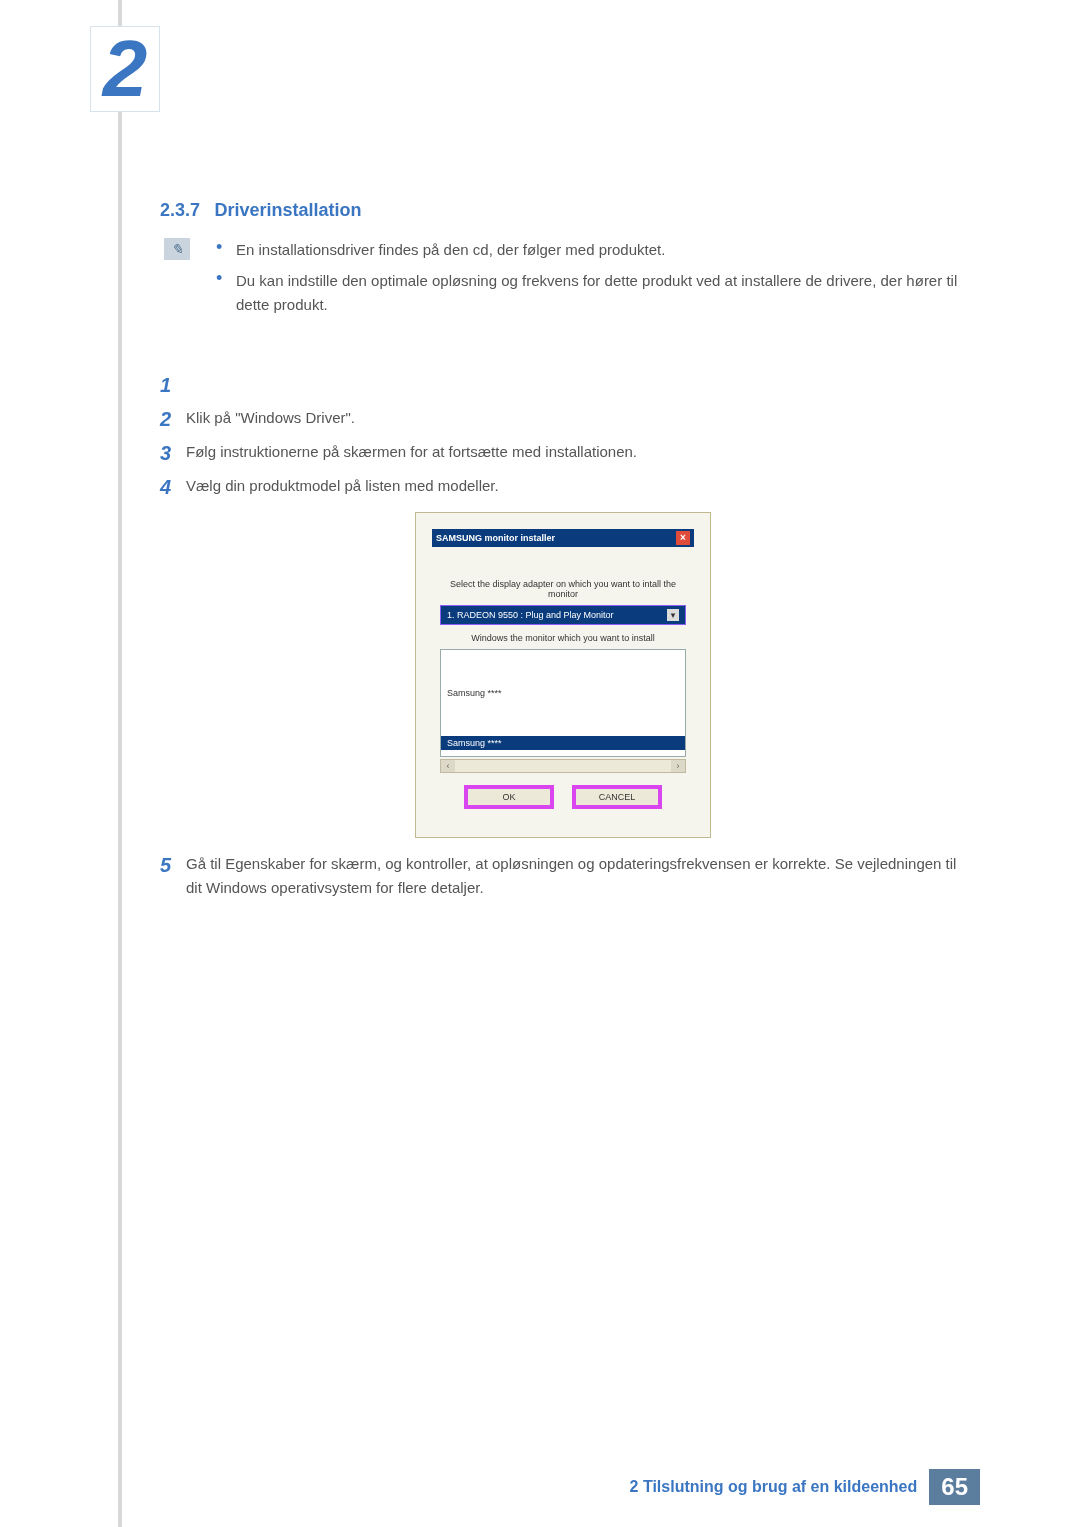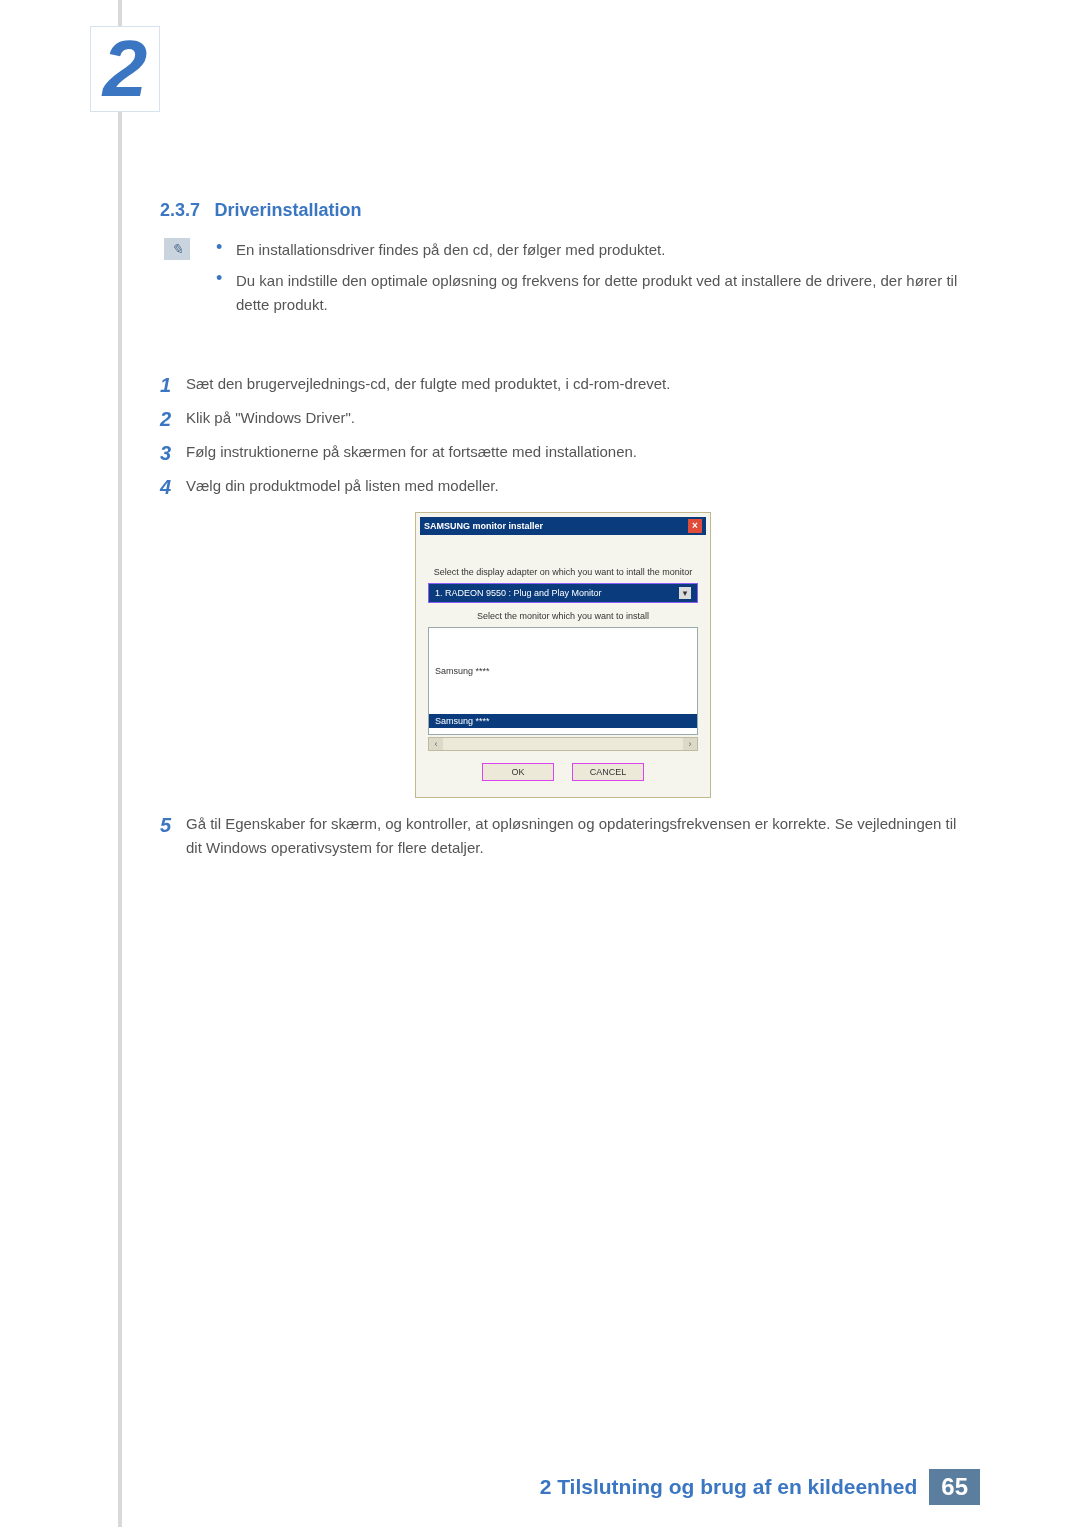"Sæt den brugervejlednings-cd, der fulgte" div.step-body { html: <div>Sæt den brugervejlednings-cd, der fulgte med produktet, i cd-rom-drevet.</div> -> none }
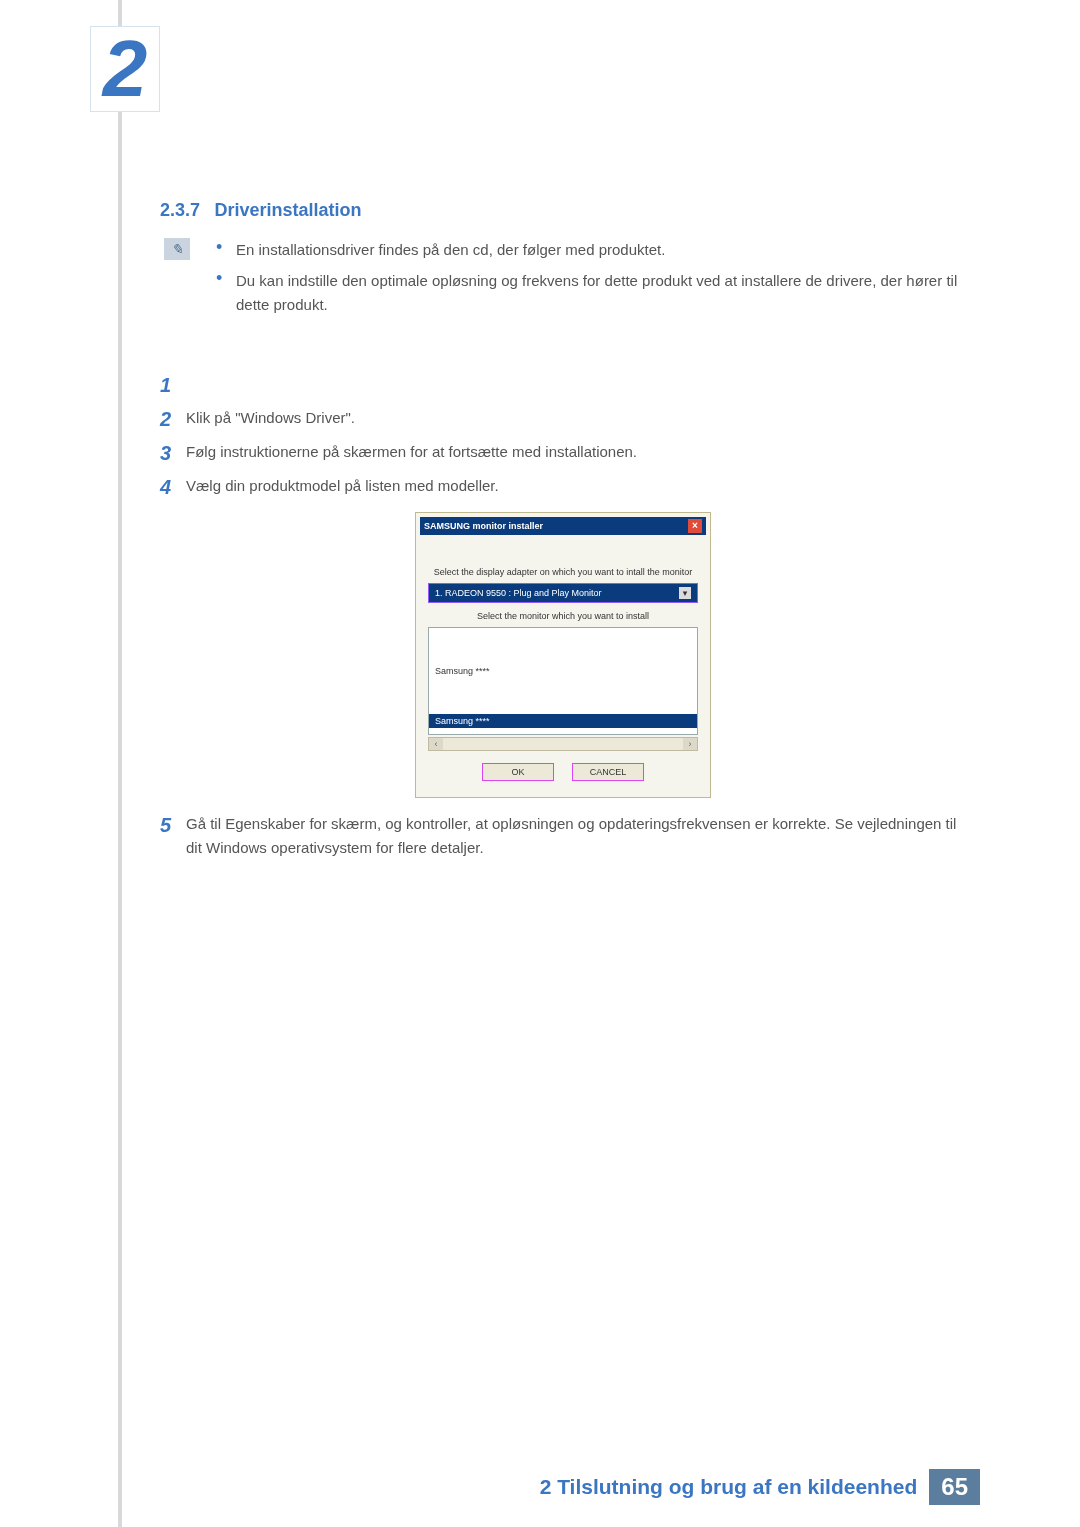"SAMSUNG monitor installer" .screenshot-frame { padding: 4px -> 16px }
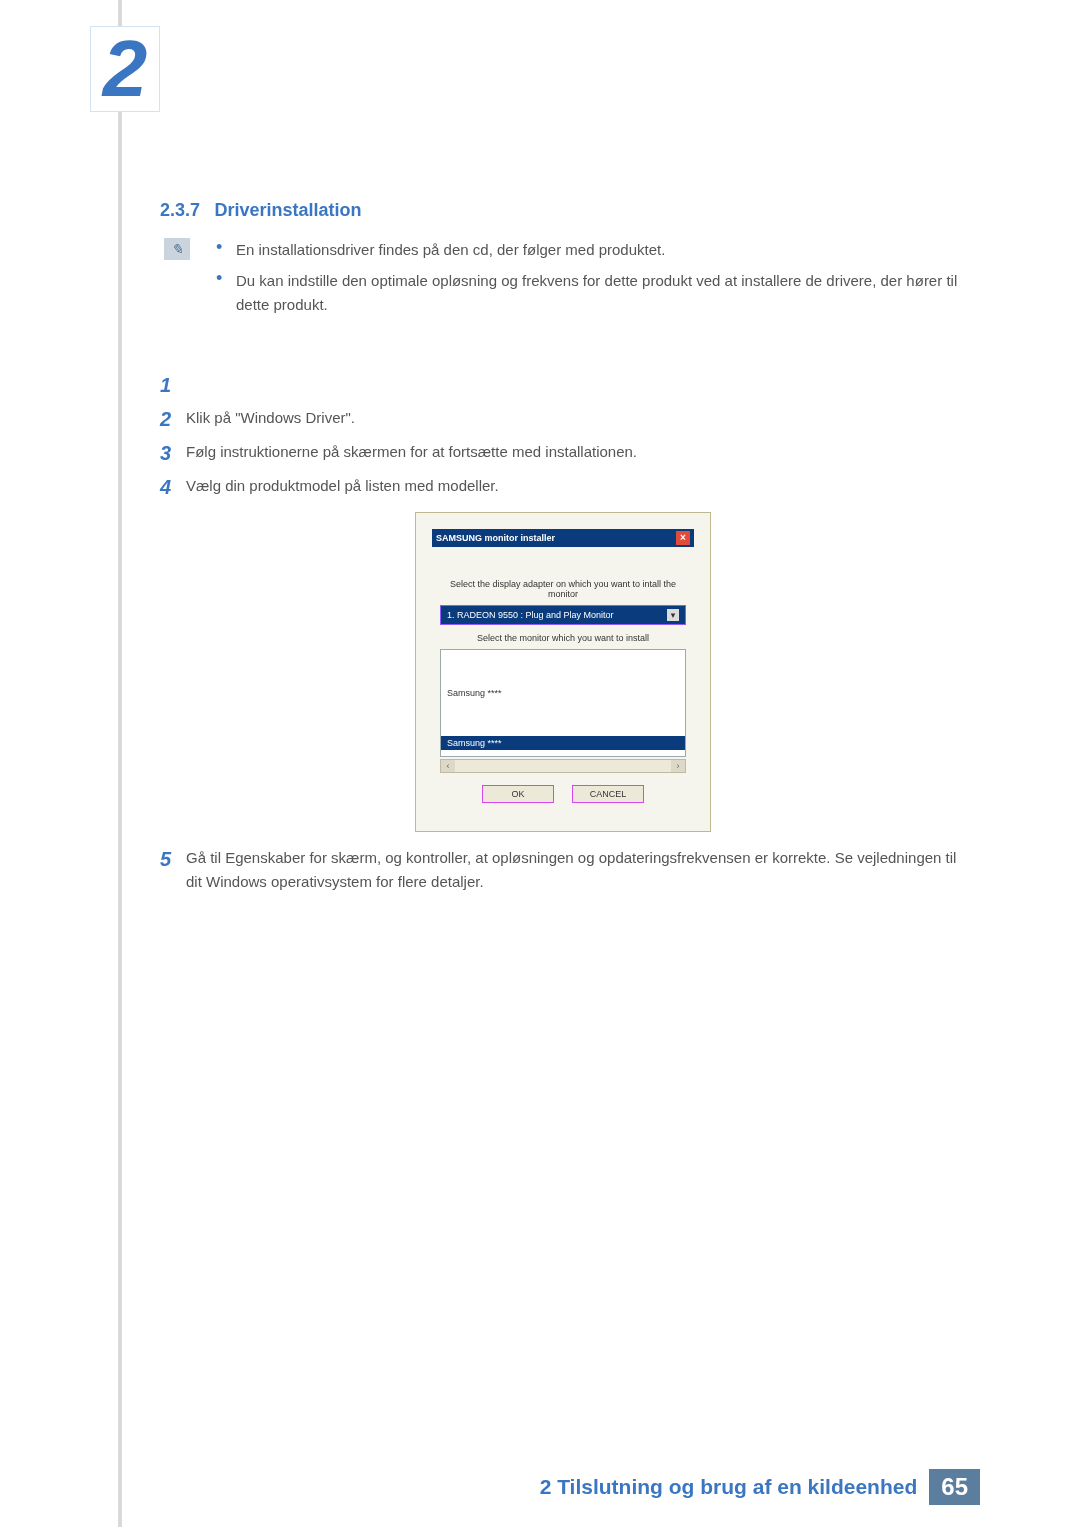"Select the monitor which you" div.sf-text2 { text: Select -> Windows }
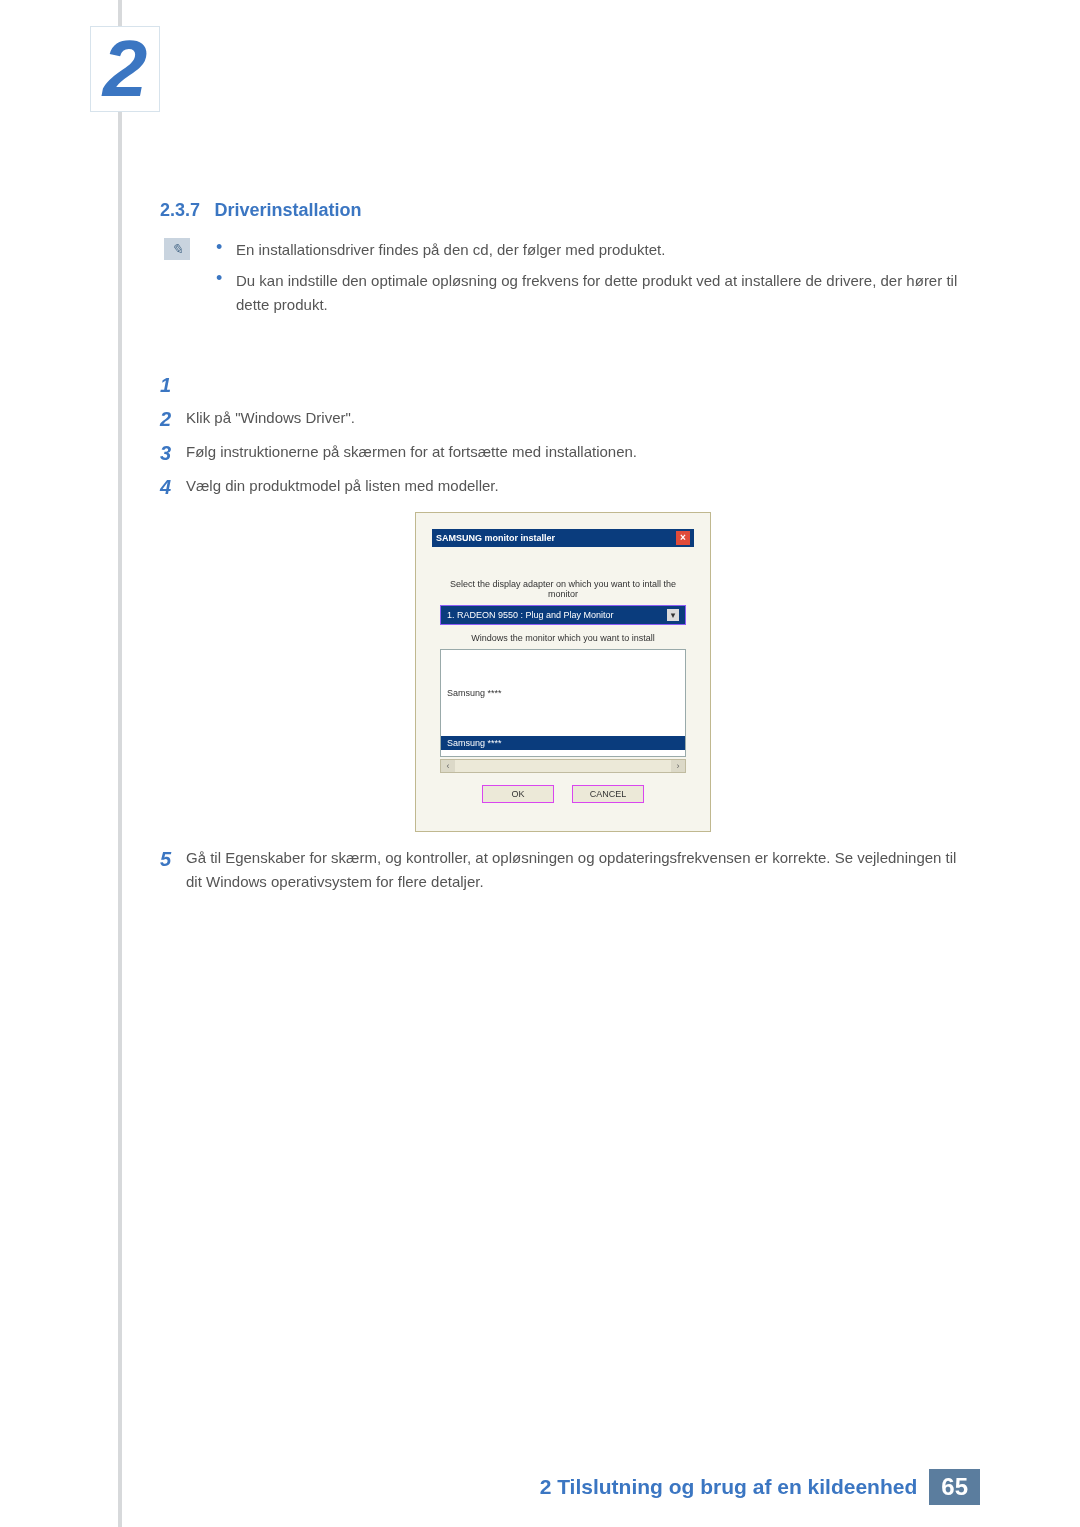"OK" .sf-btn { border: 1px solid #d946ef -> 4px solid #d946ef; width: 72px -> 90px }
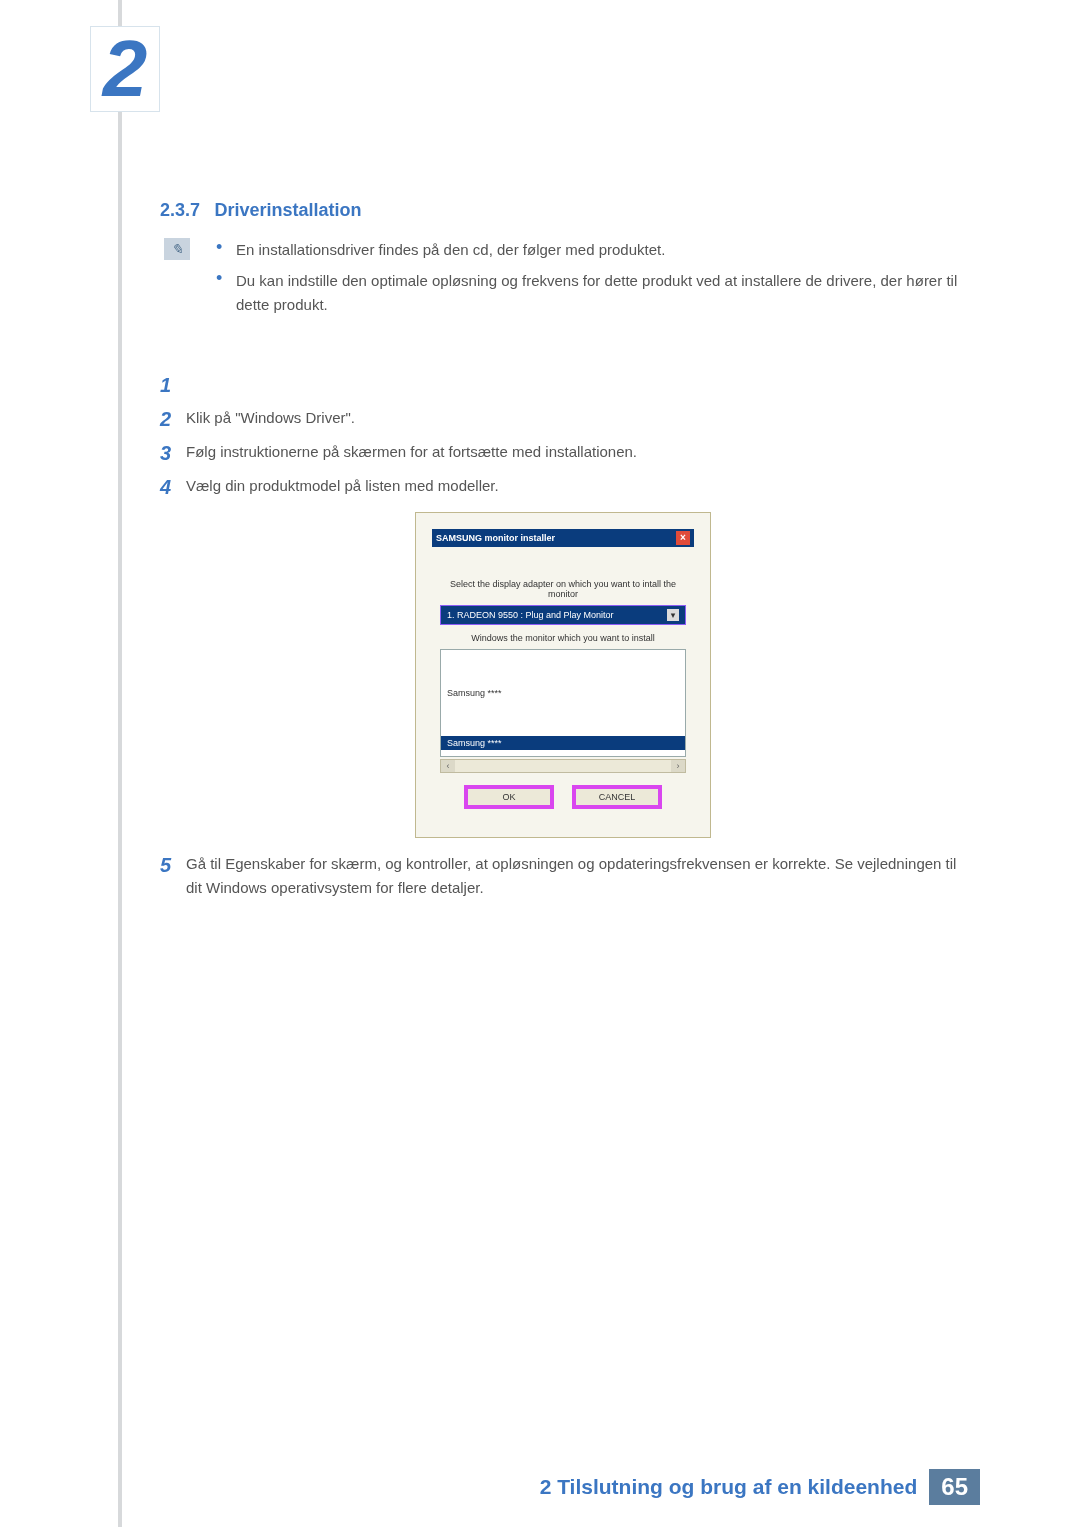"2 Tilslutning og brug af" .footer-text { font-size: 21px -> 16px }
